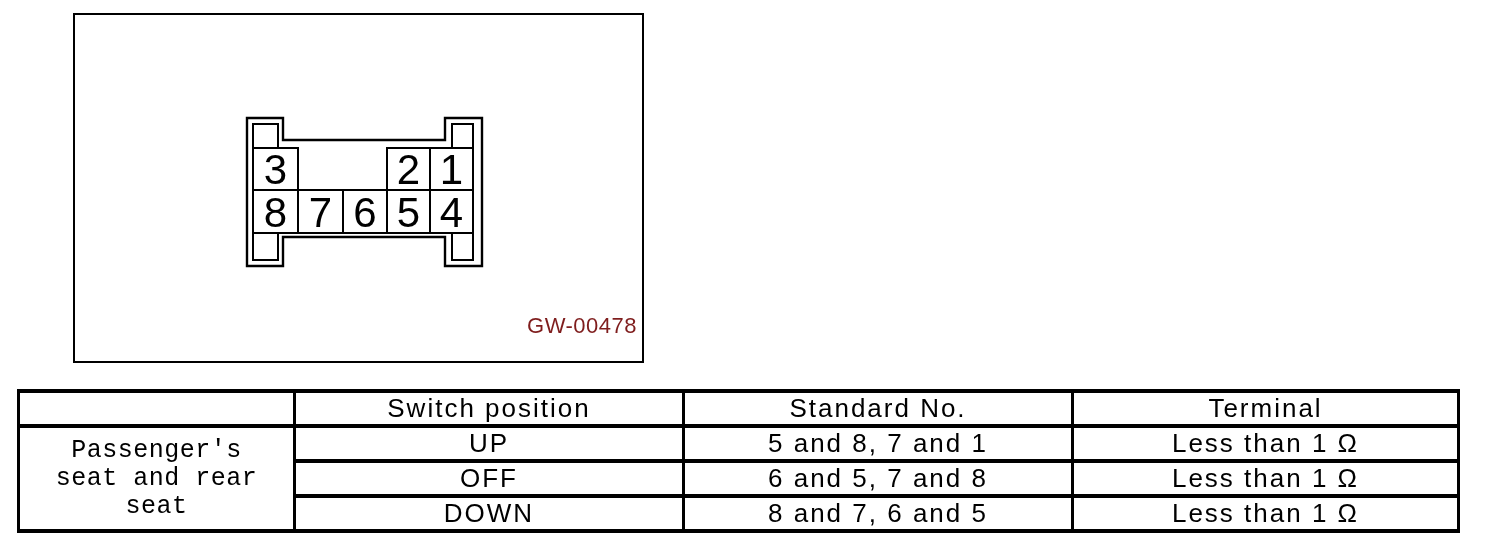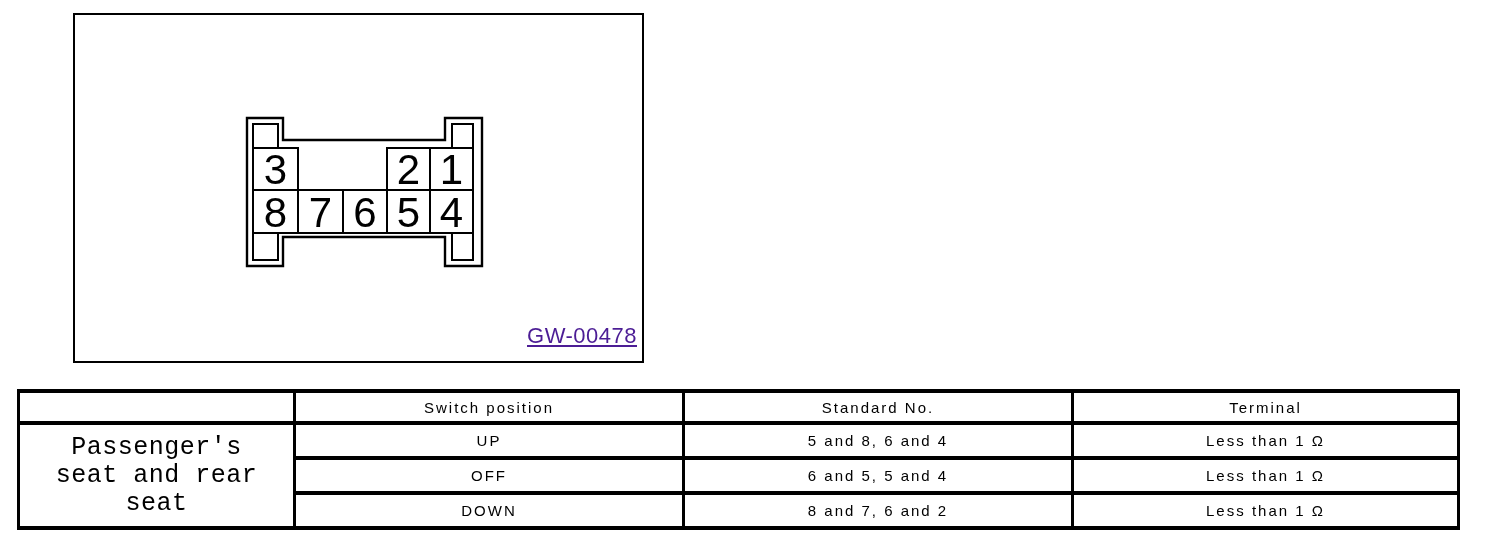"GW-00478" .figure-caption { bottom: 12px -> 22px; color: #4c1d95 -> #7f1d1d; text-decoration: underline -> none }
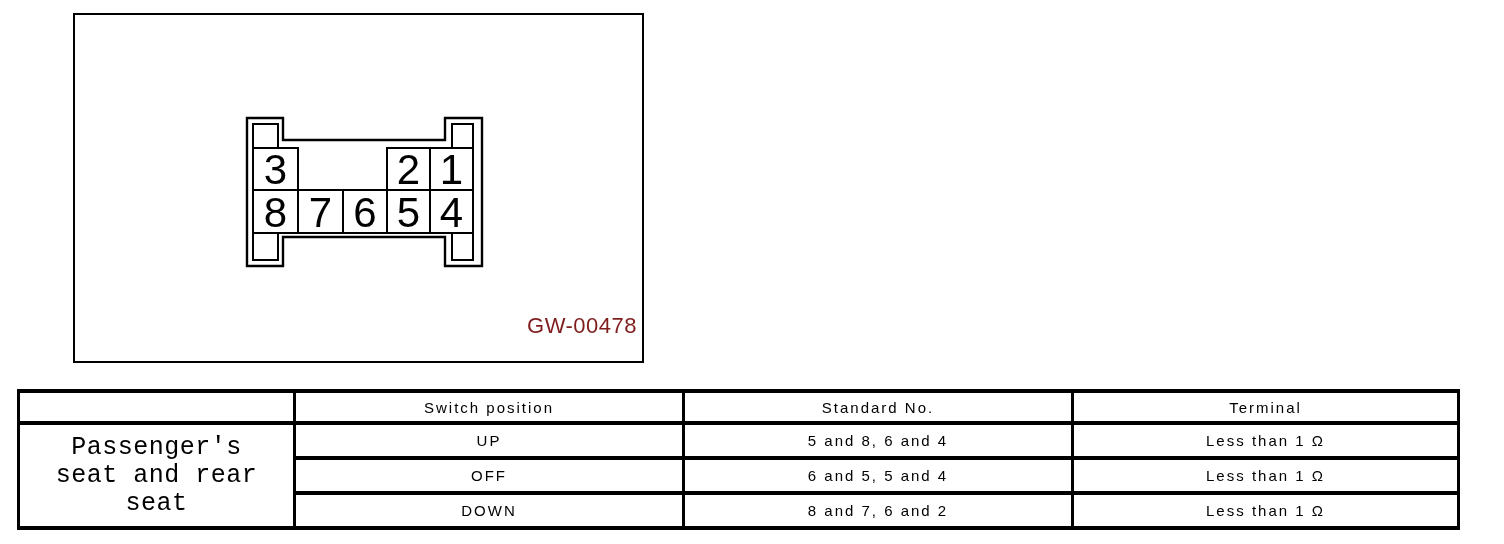"Switch position" .spec-table th, .spec-table td { font-size: 15px -> 26px }
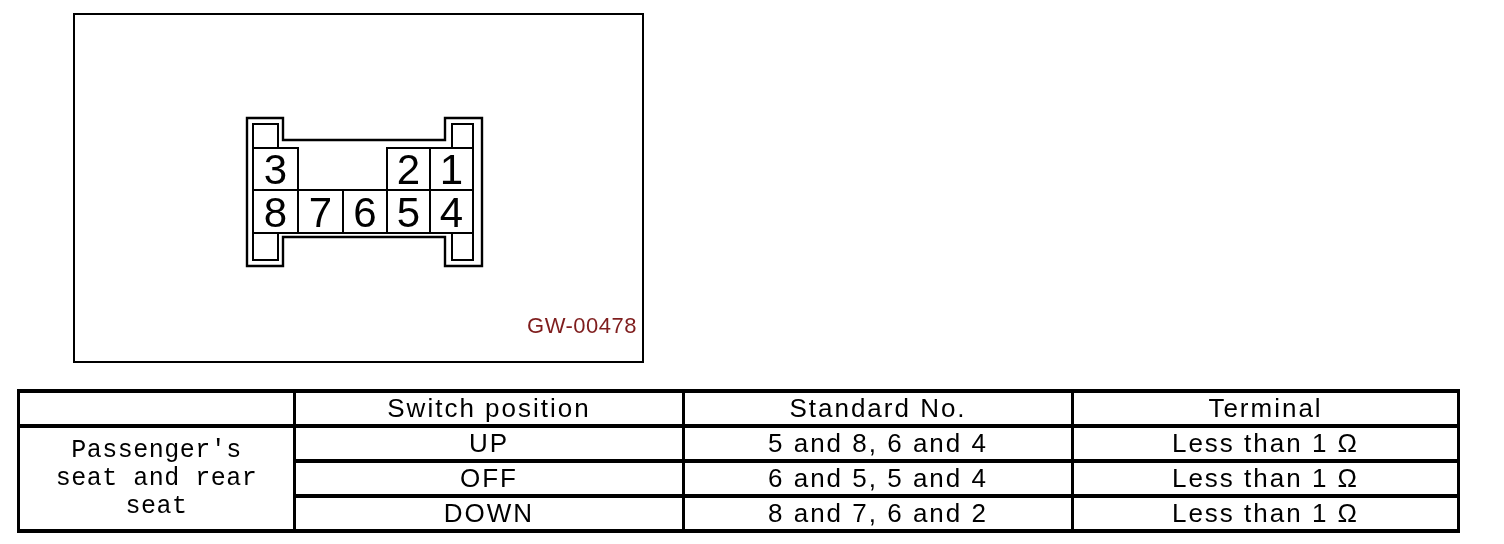"5 and 8, 6 and" td { text: 6 and 4 -> 7 and 1 }
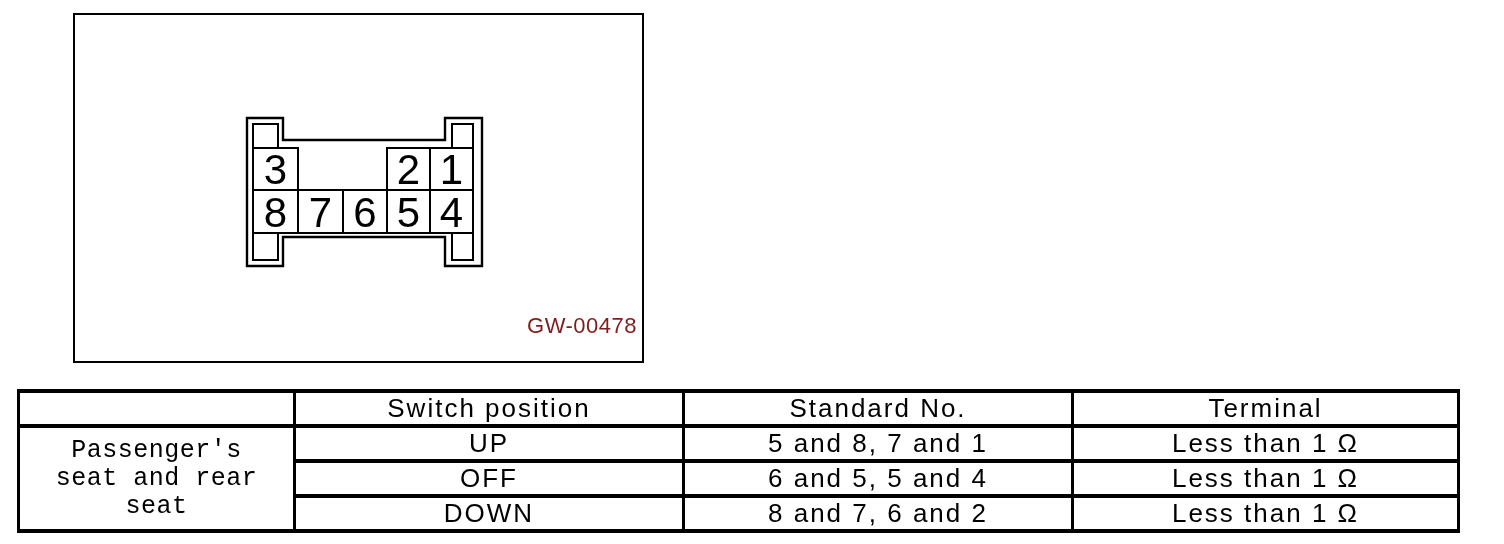"6 and 5, 5 and" td { text: 5 and 4 -> 7 and 8 }
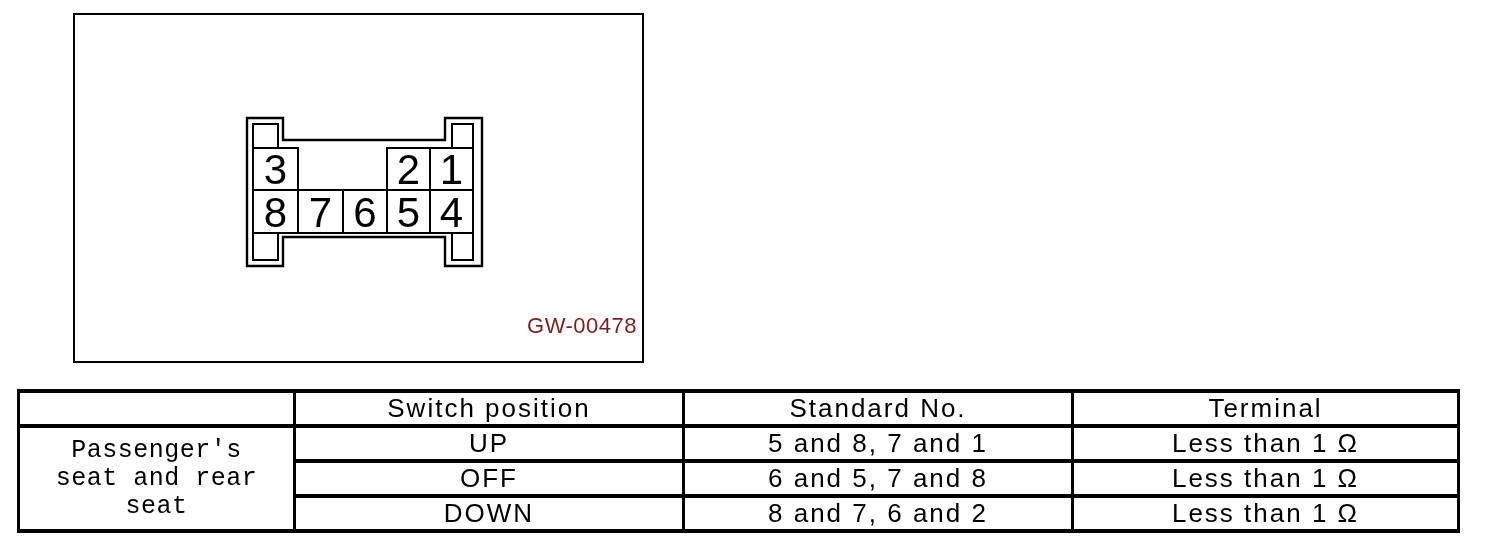"8 and 7, 6 and" td { text: 2 -> 5 }
